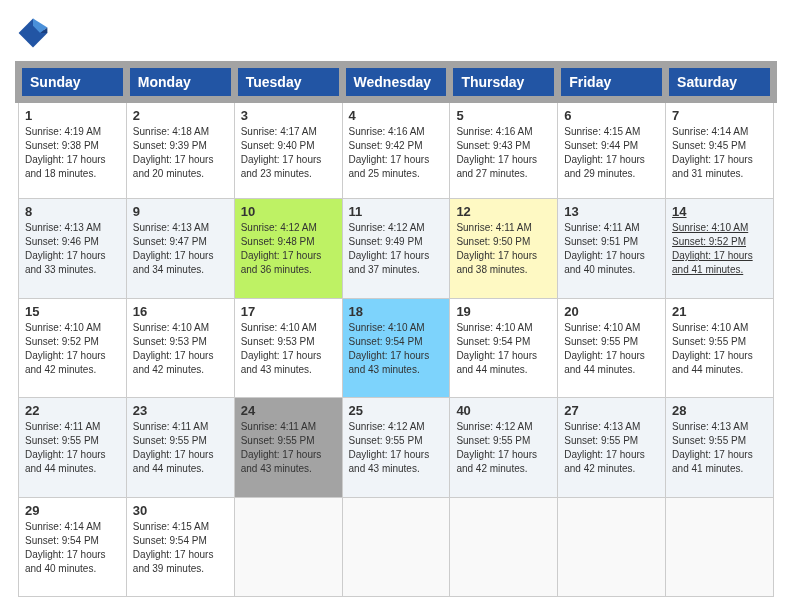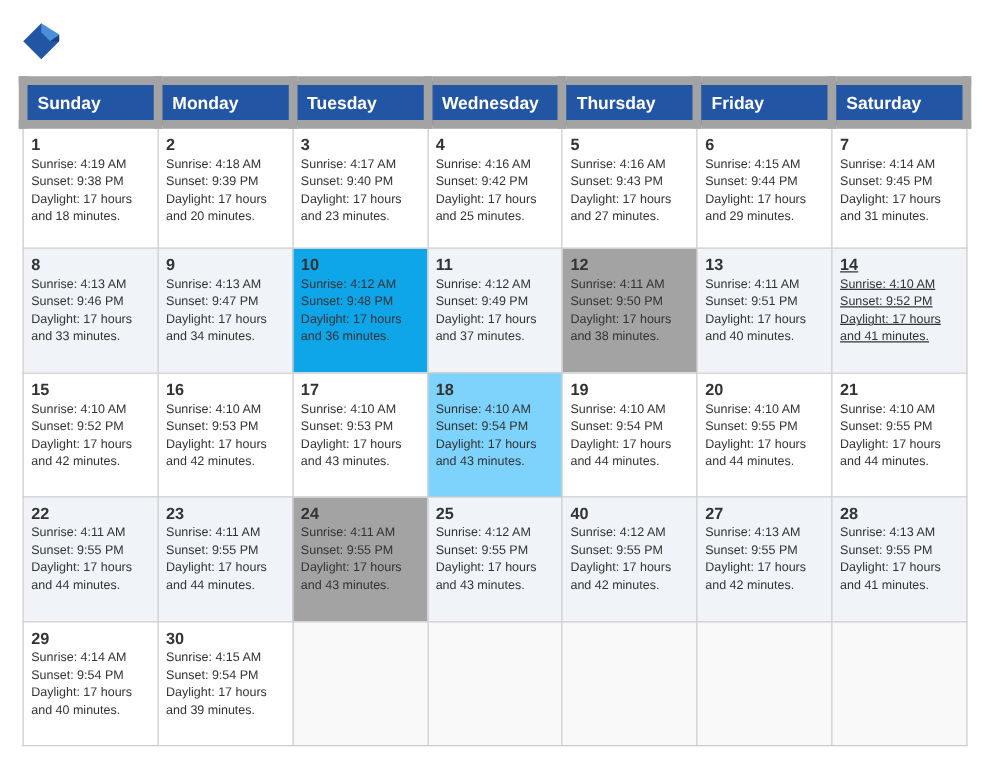"10" td { background: #0ea5e9 -> #bef264 }
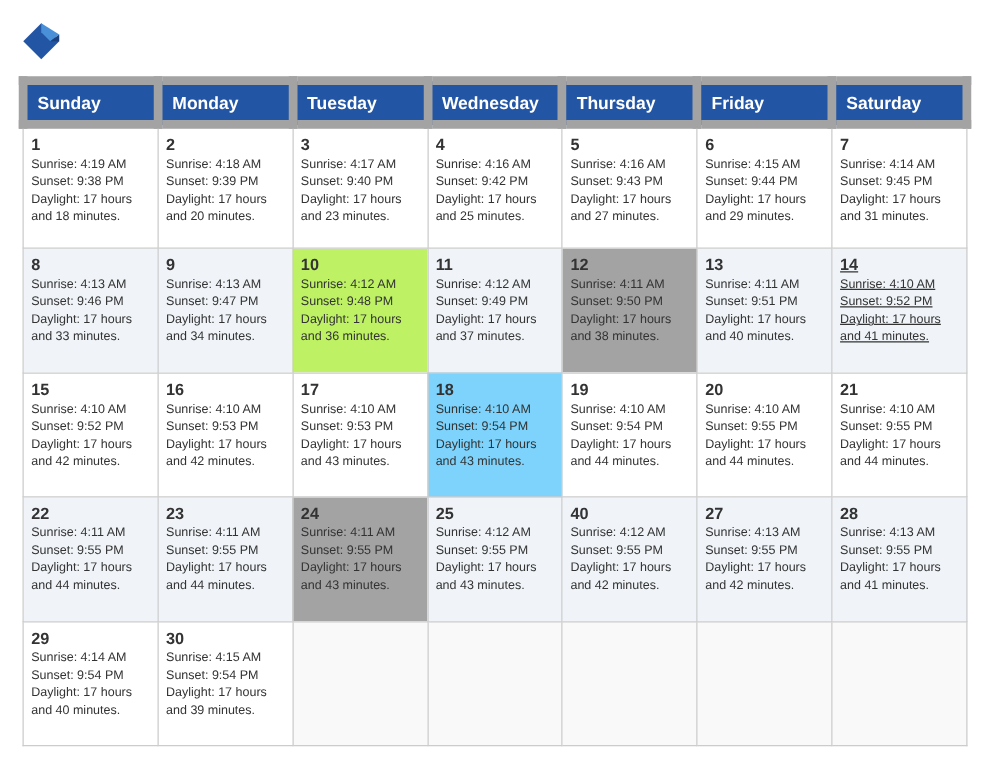"12" td { background: #a3a3a3 -> #fef9c3 }
